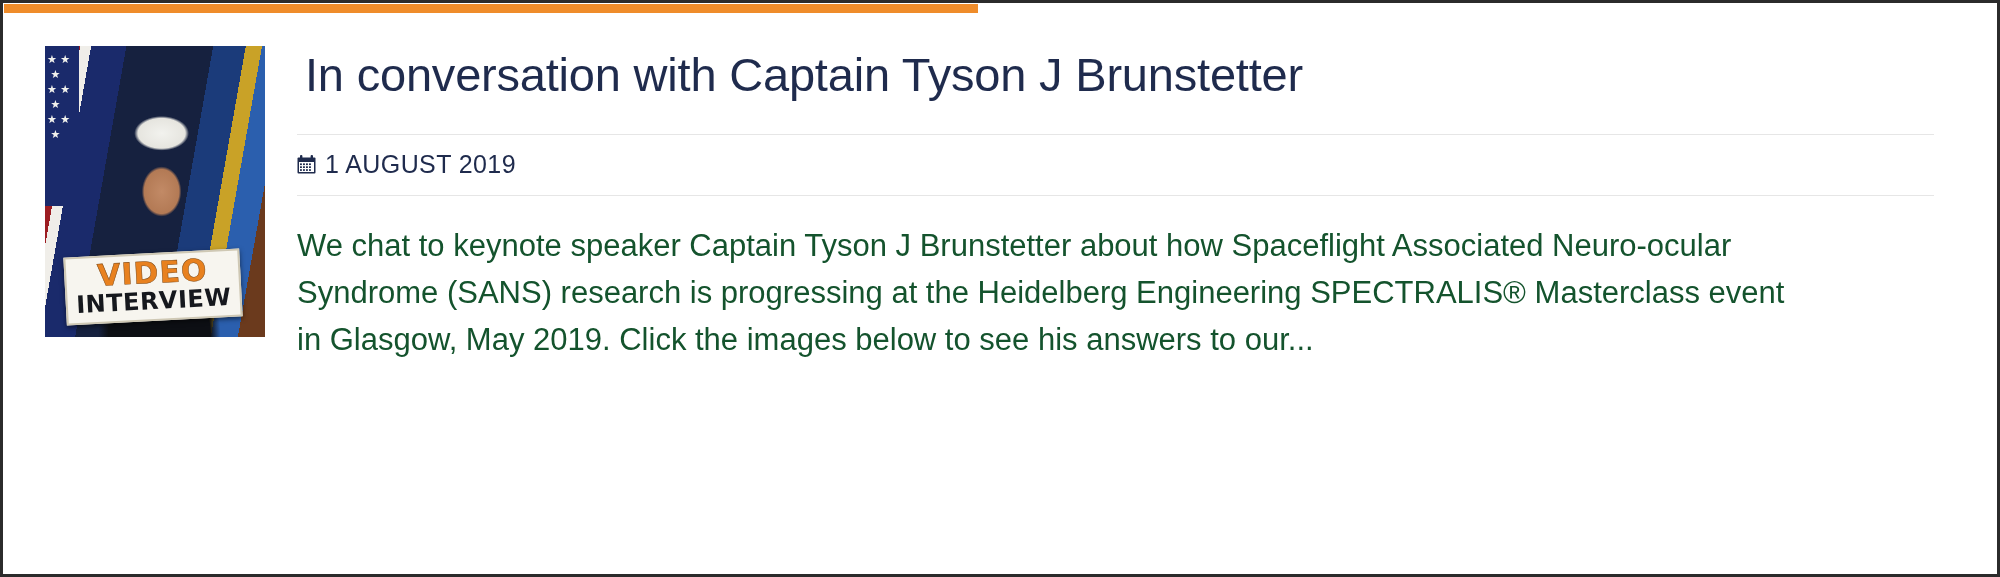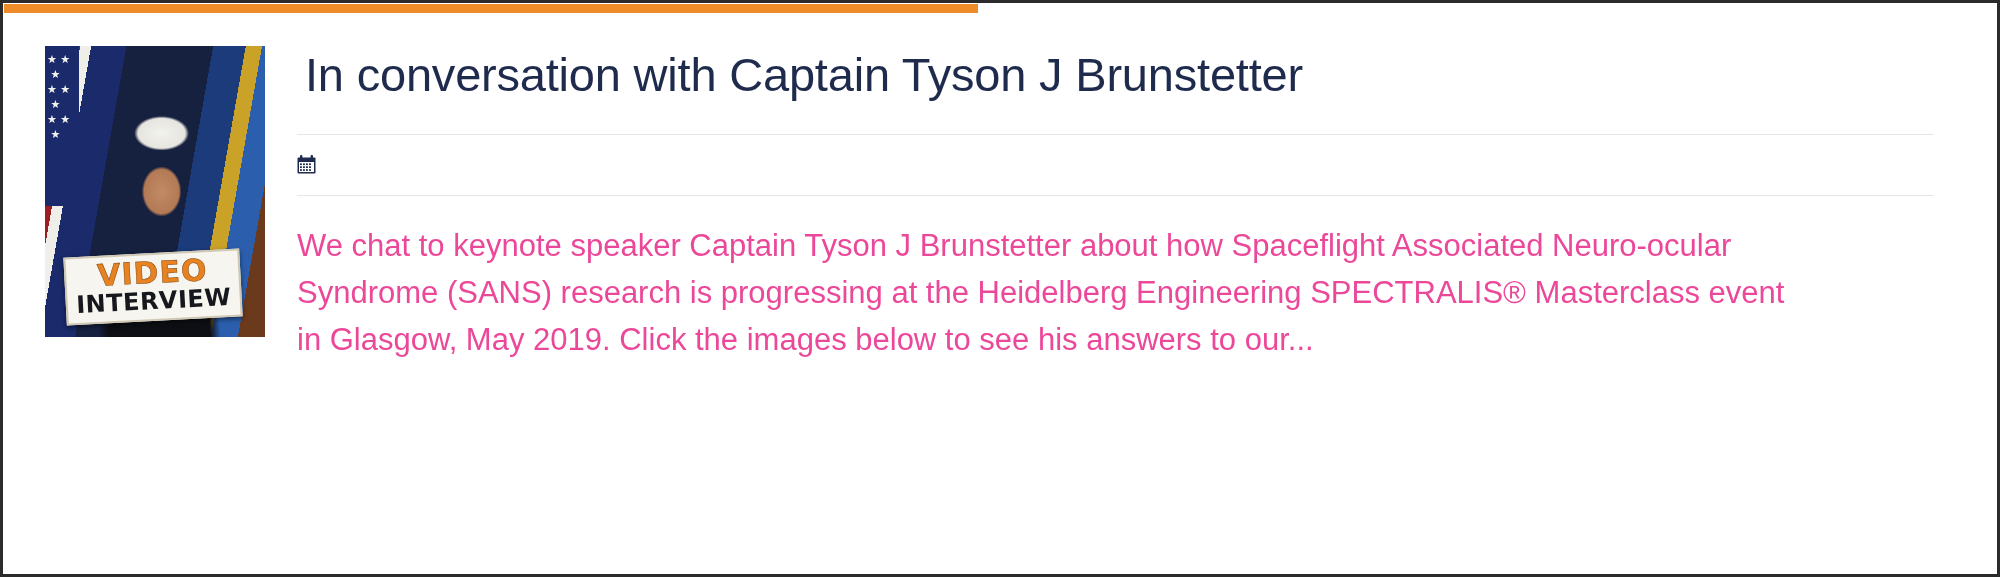"1 AUGUST 2019" span.meta-date { html: none -> <span>1 AUGUST 2019</span> }
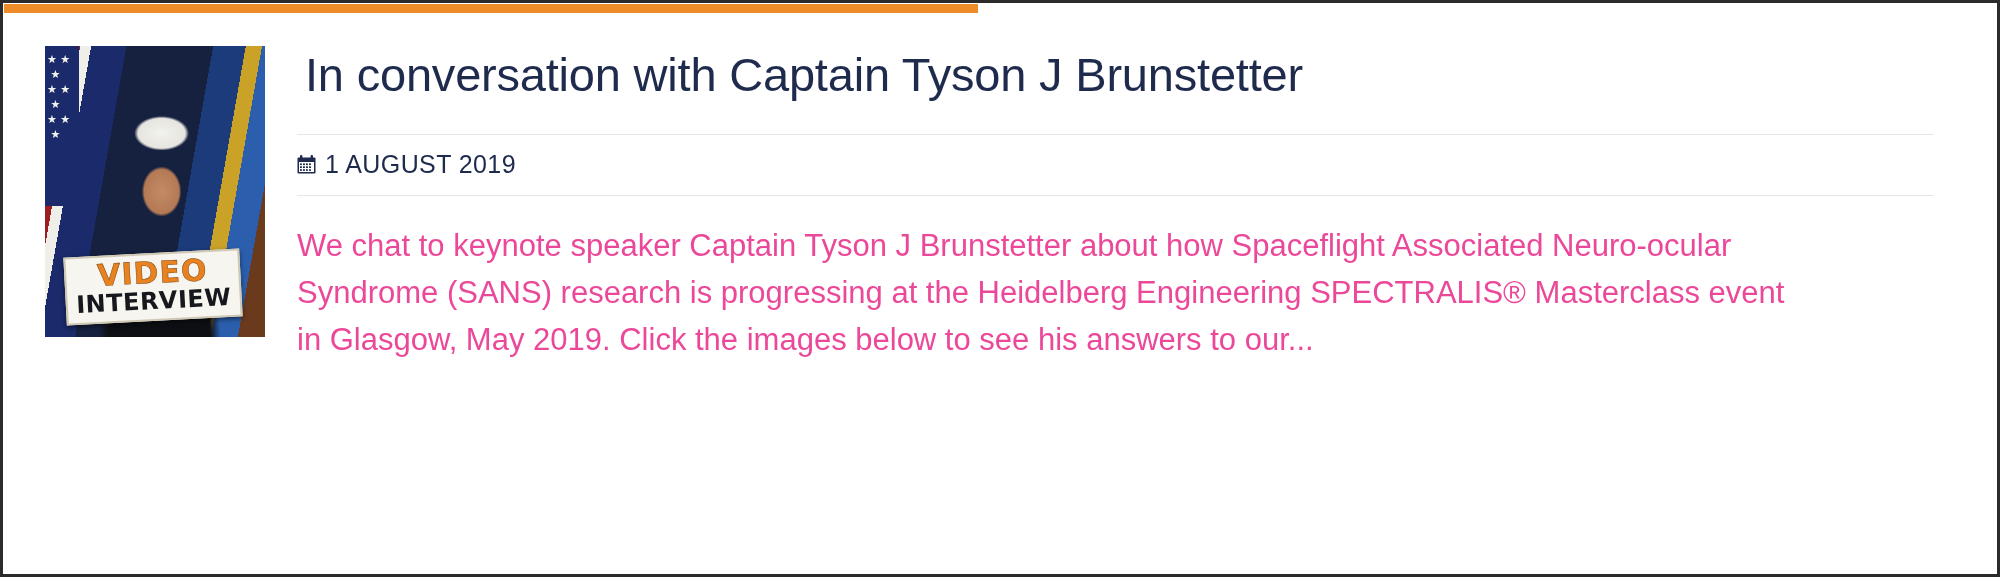"We chat to keynote speaker" .excerpt { color: #ec4899 -> #14532d }
